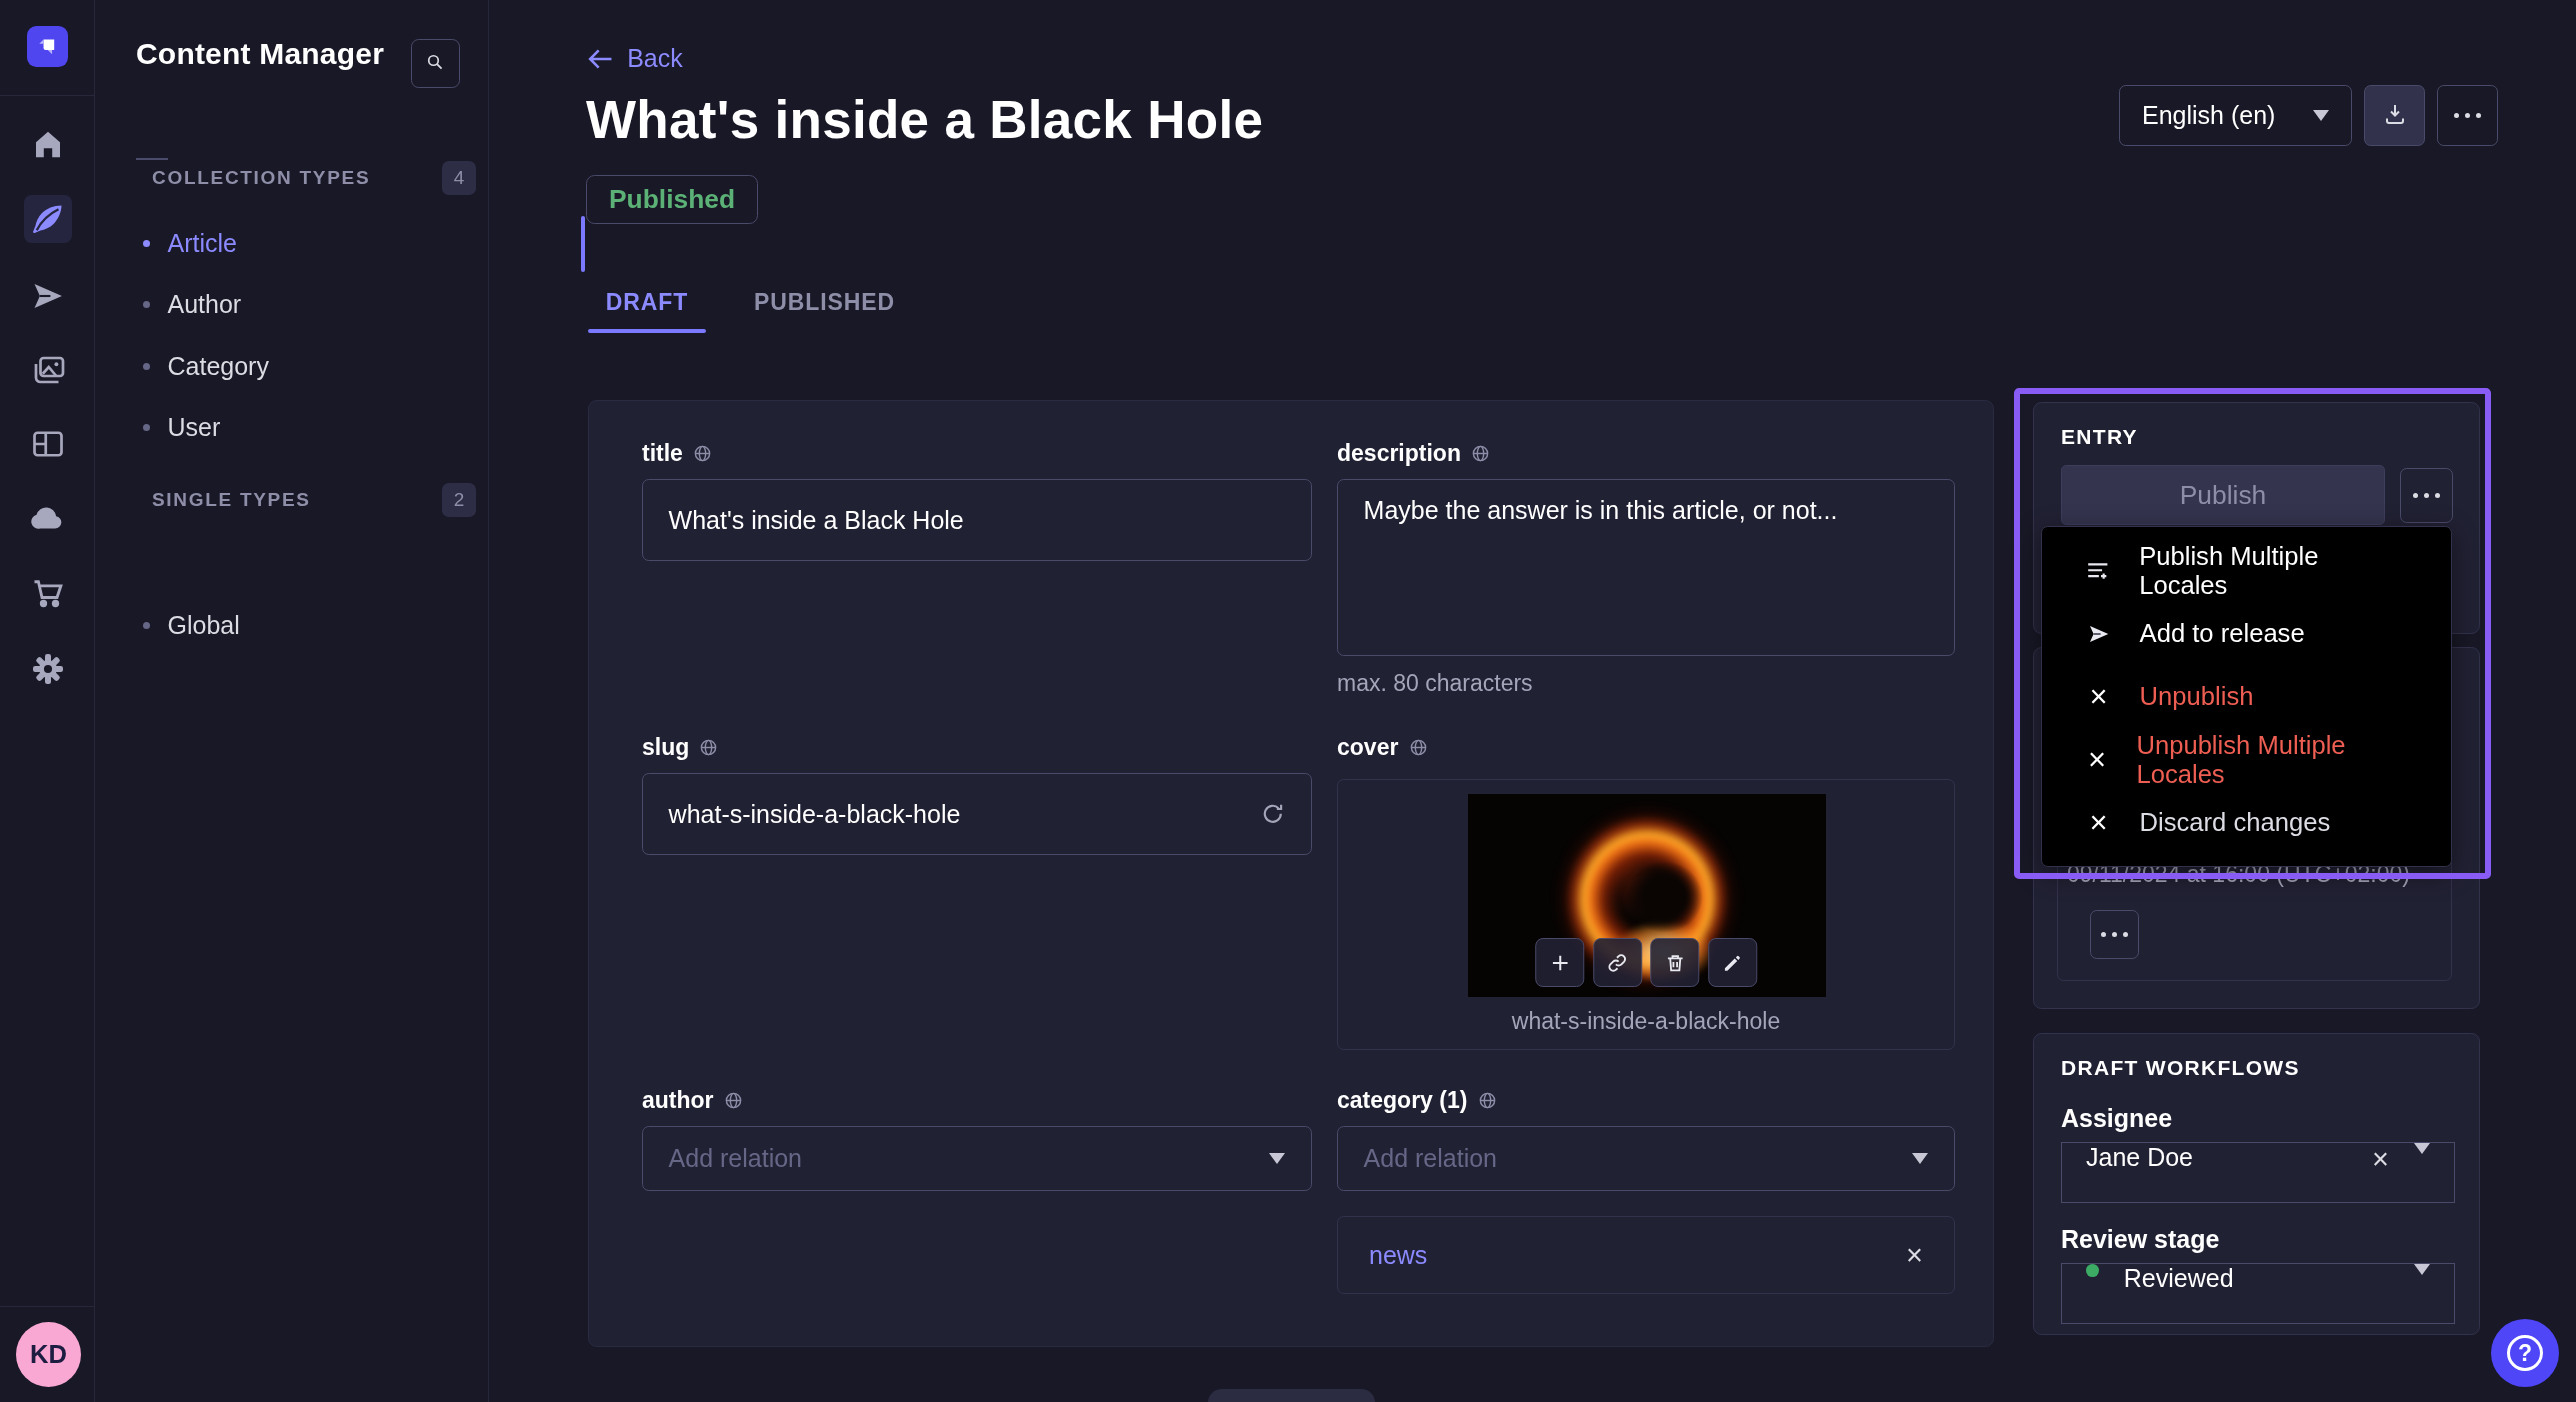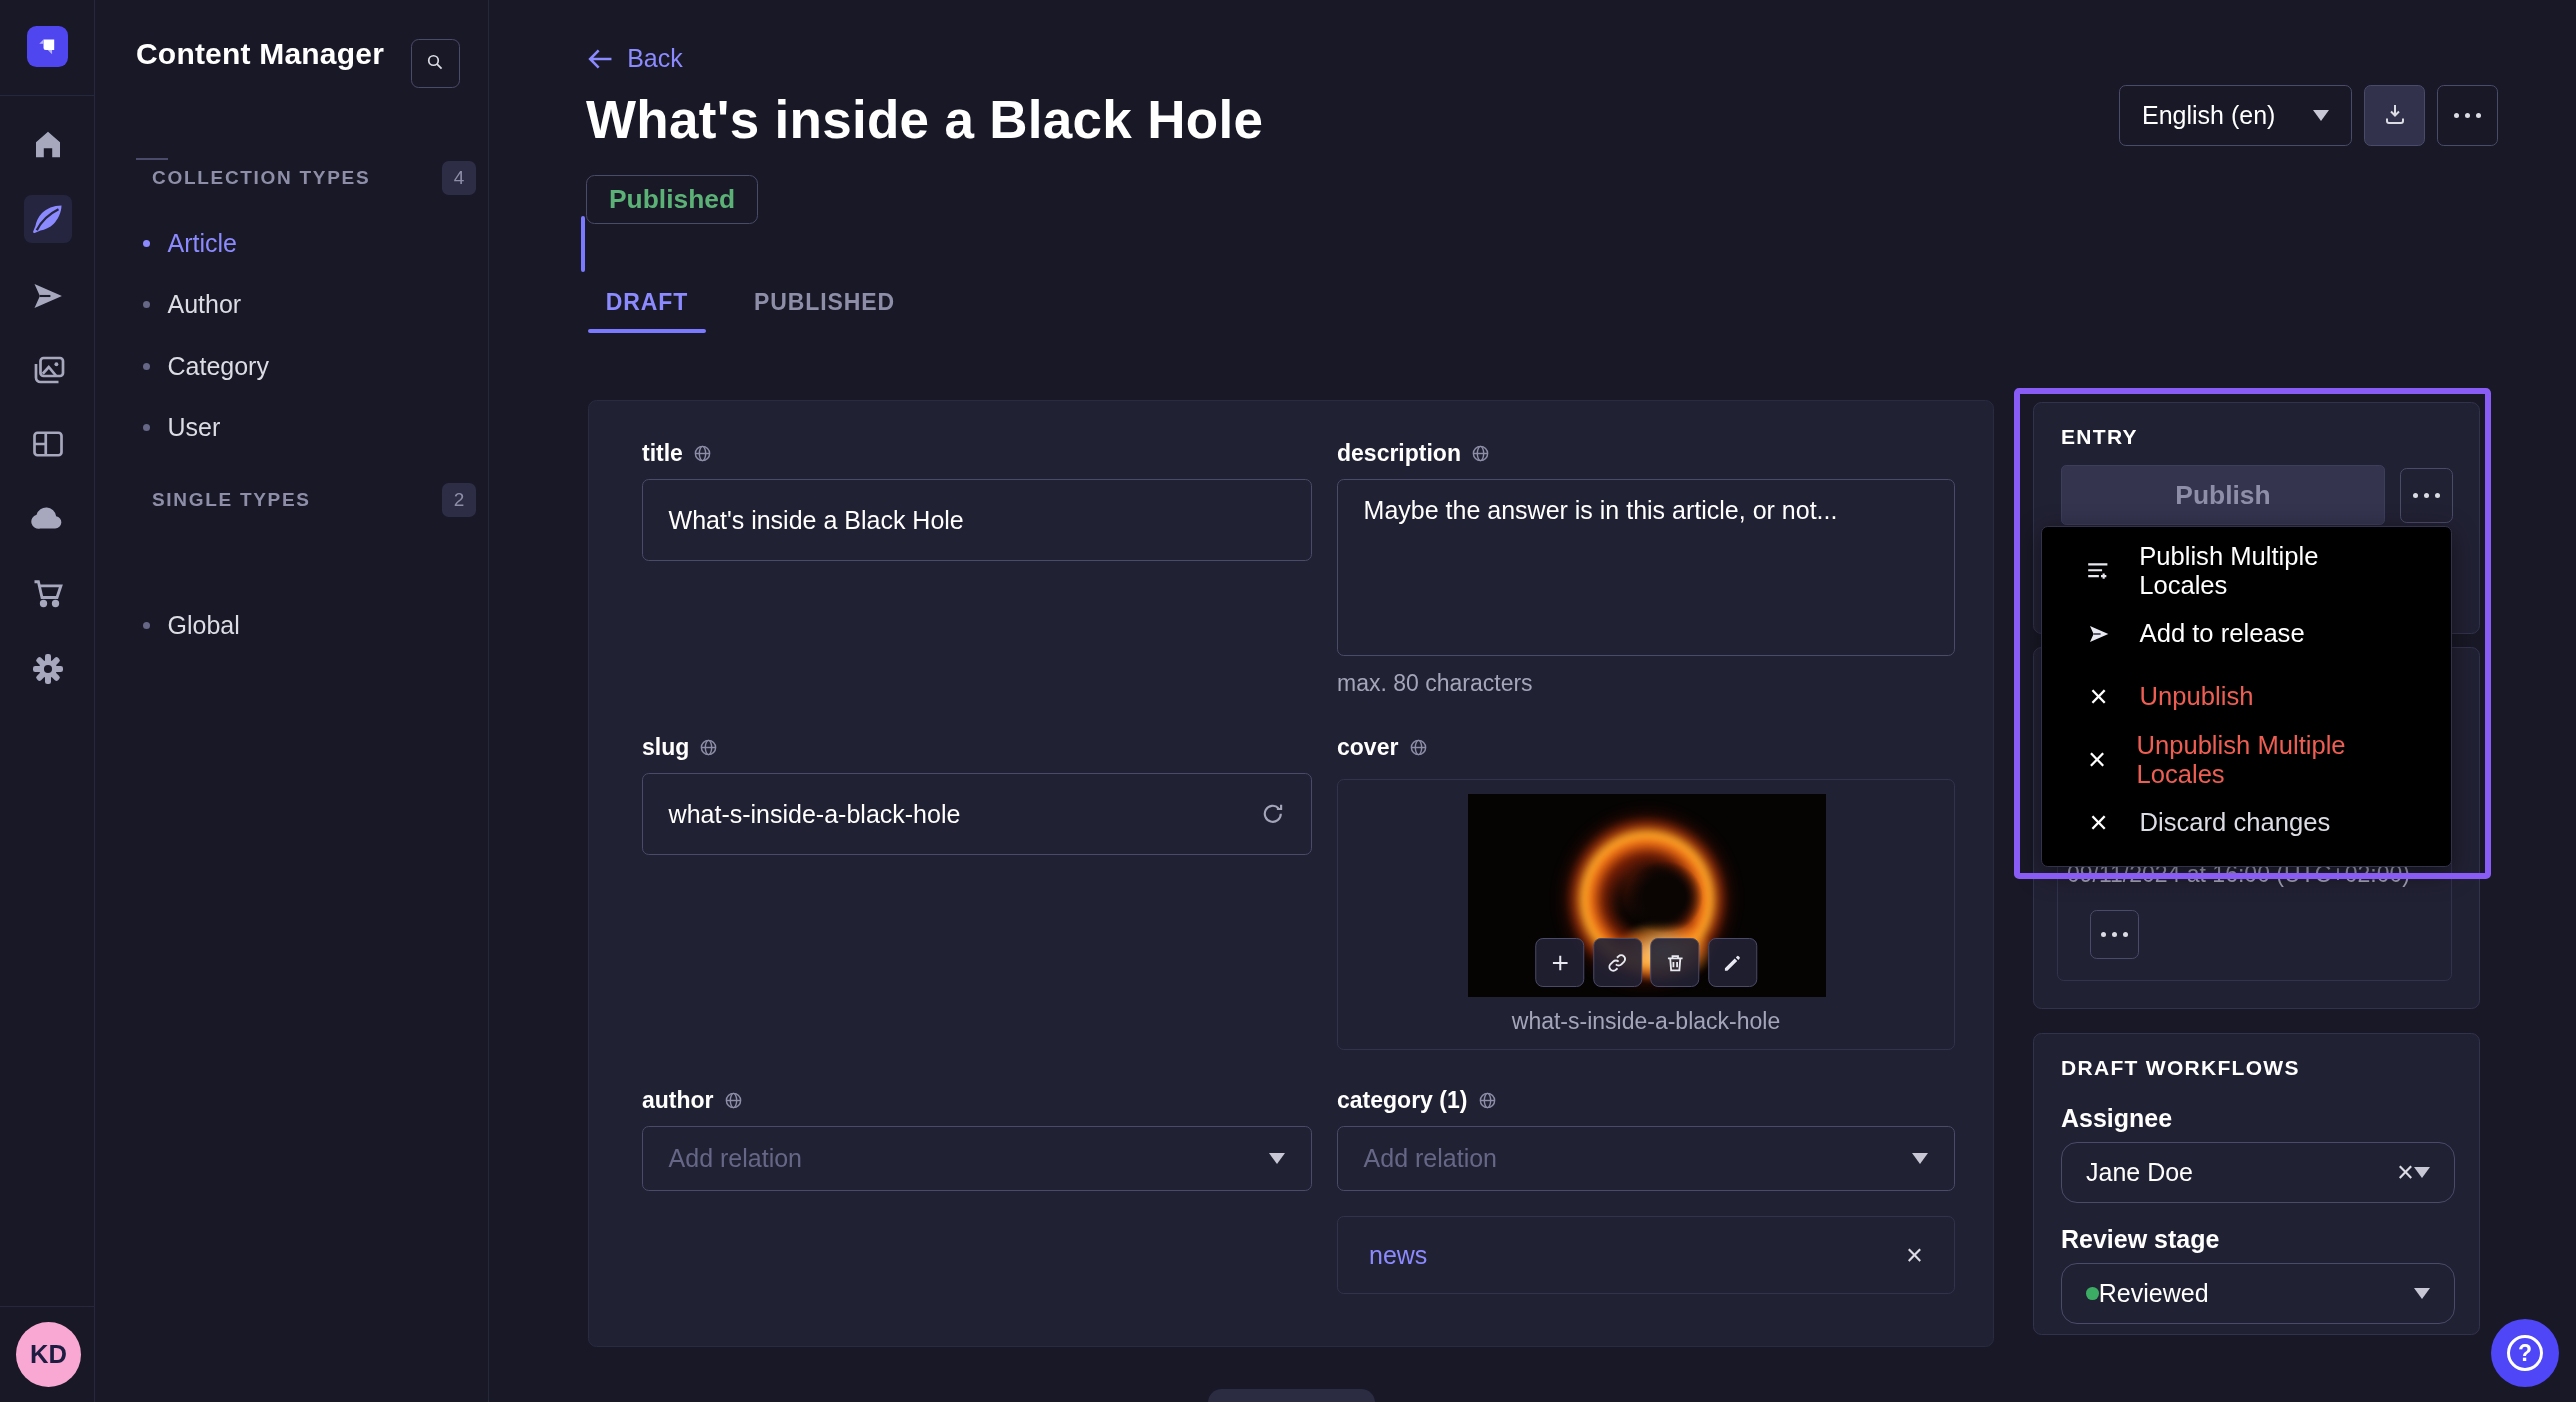"Publish" .publish-btn { font-weight: 700 -> 400 }
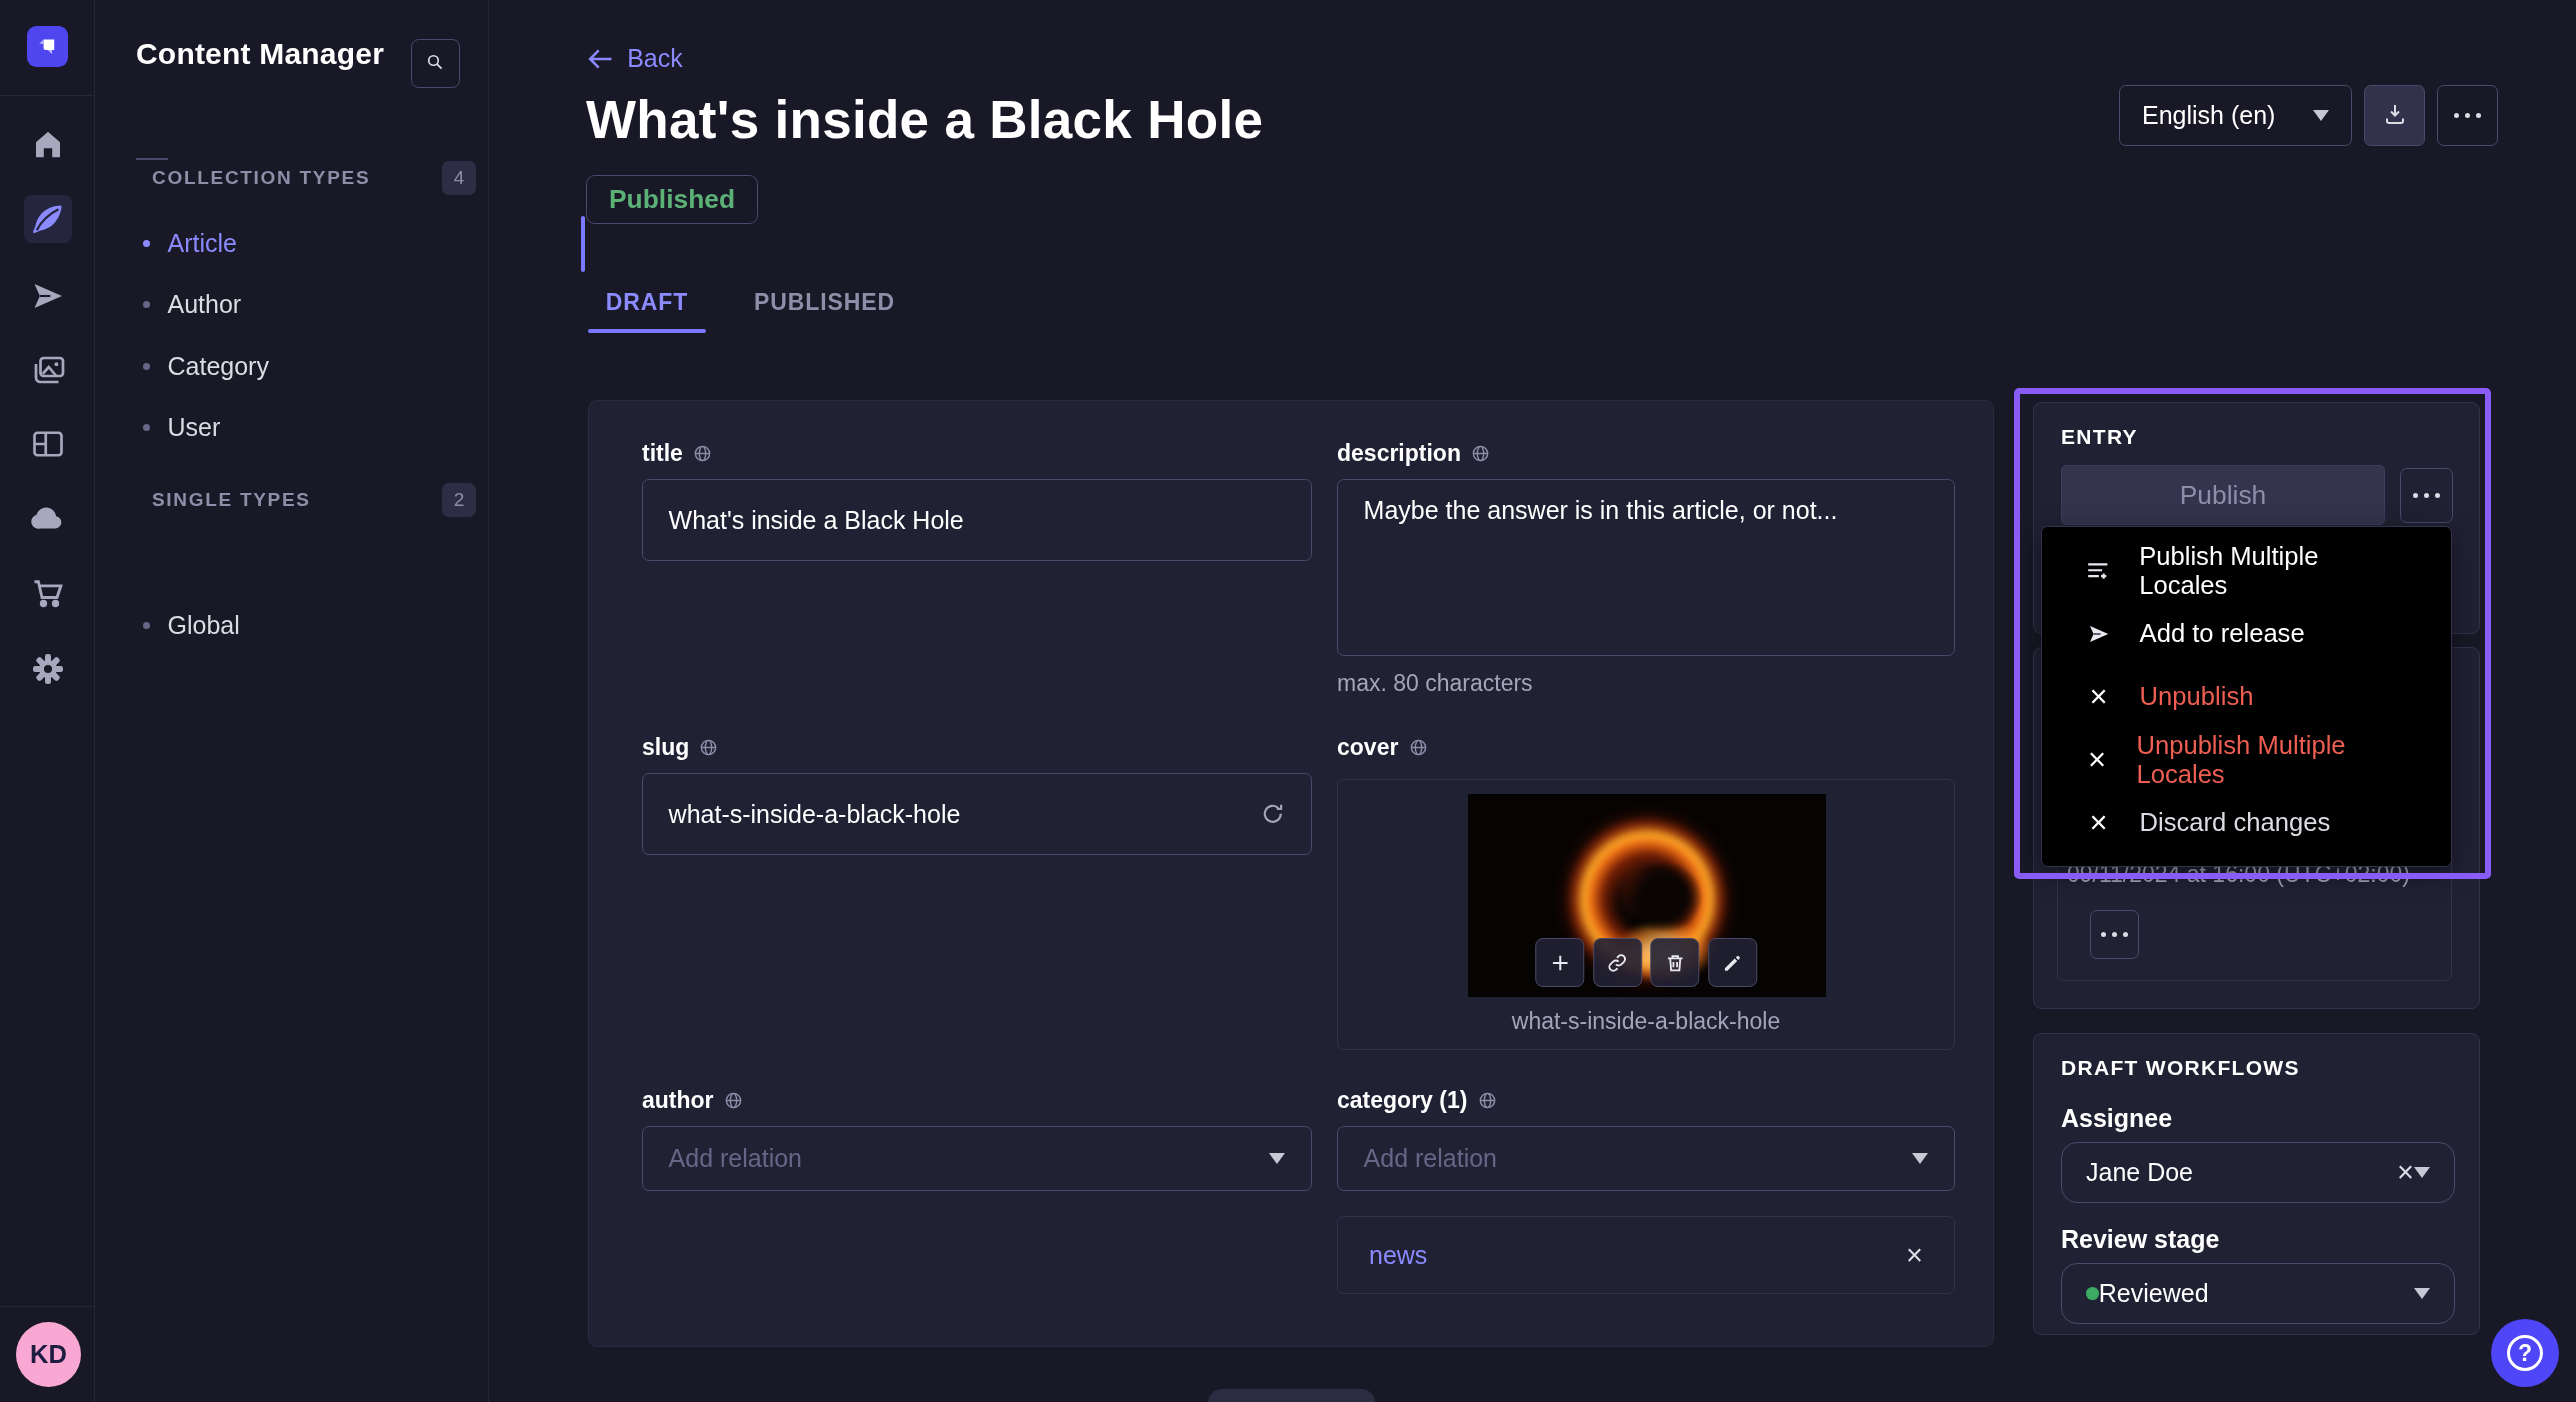"Jane Doe" .rw-select { align-items: center -> none; border-radius: 16px -> 0; gap: 0 -> 25px }
